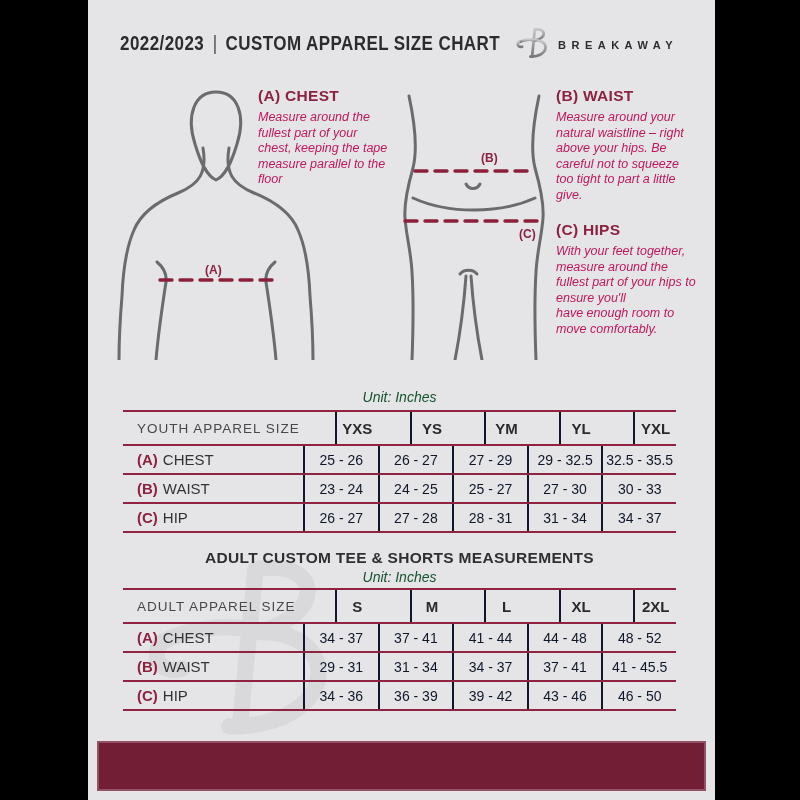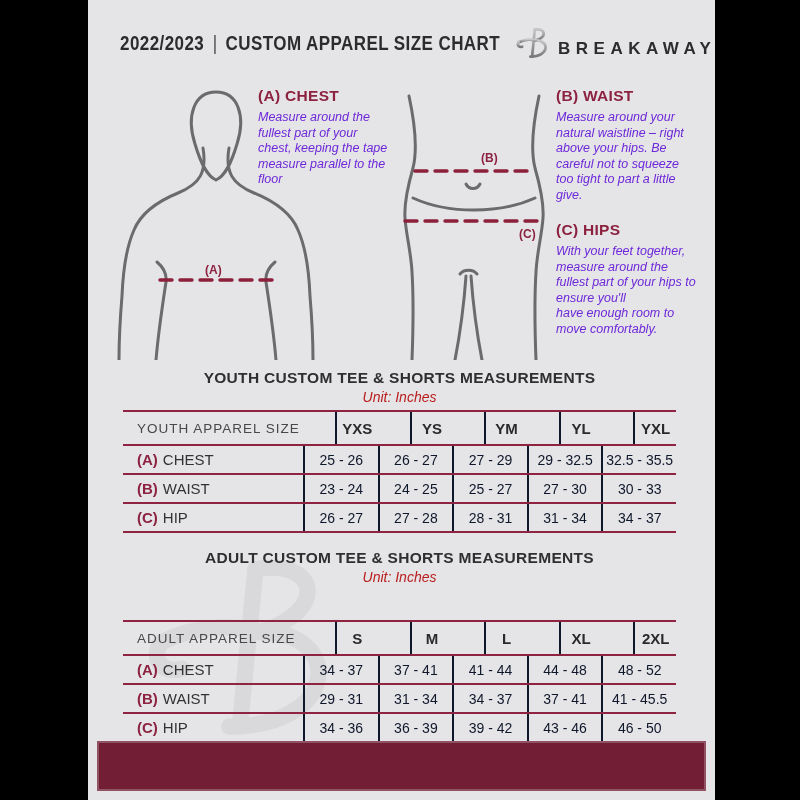"BREAKAWAY" .brand { font-size: 17px -> 11px }
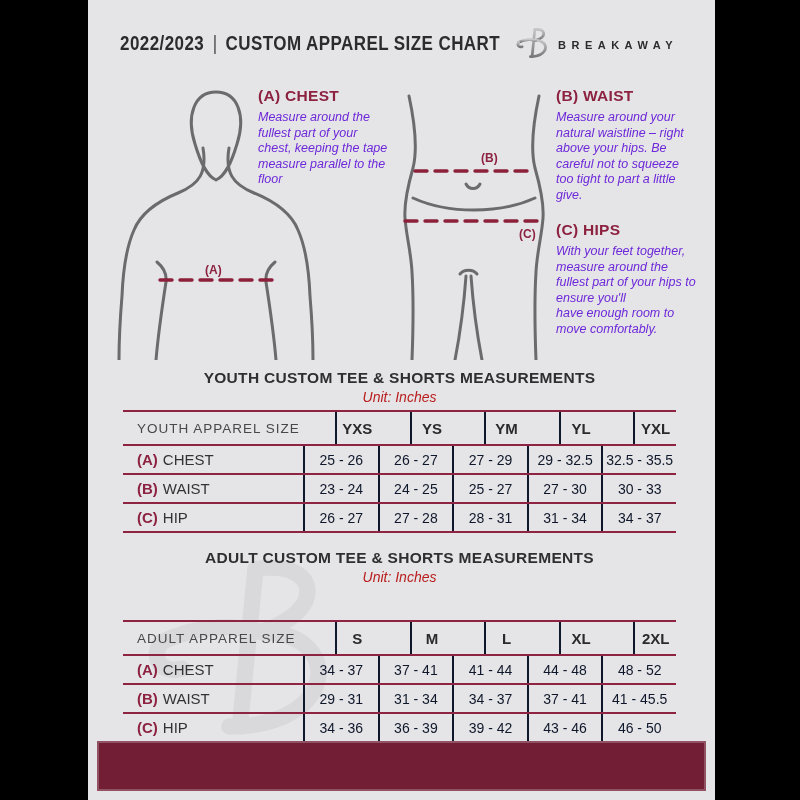"Measure around the fullest part" .g-text { color: #6d28d9 -> #be185d }
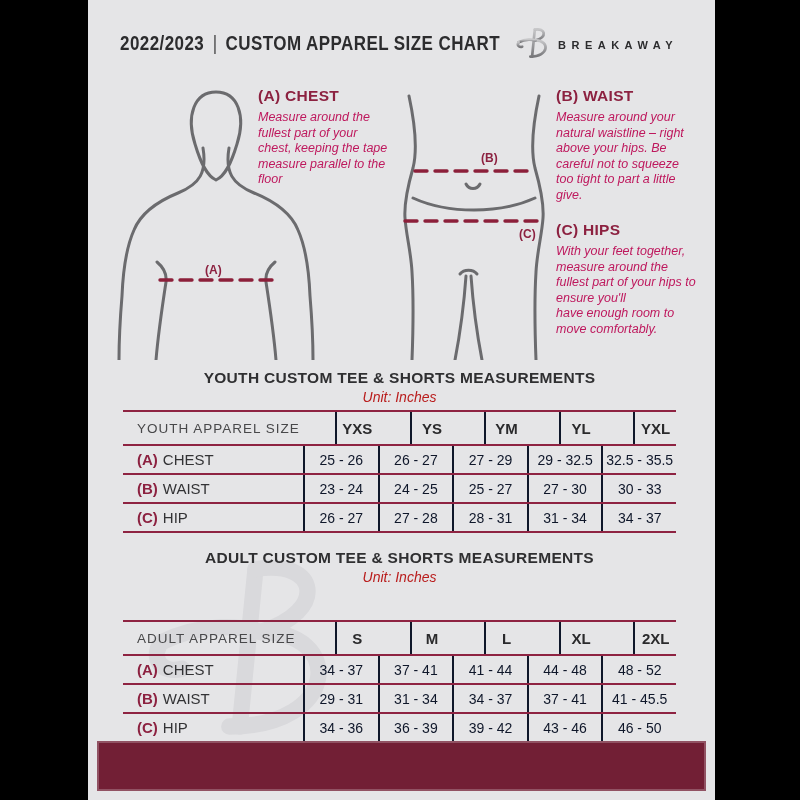"YOUTH CUSTOM TEE & SHORTS" div.sec-title { html: <div>YOUTH CUSTOM TEE &amp; SHORTS MEASUREMENTS</div> -> none }
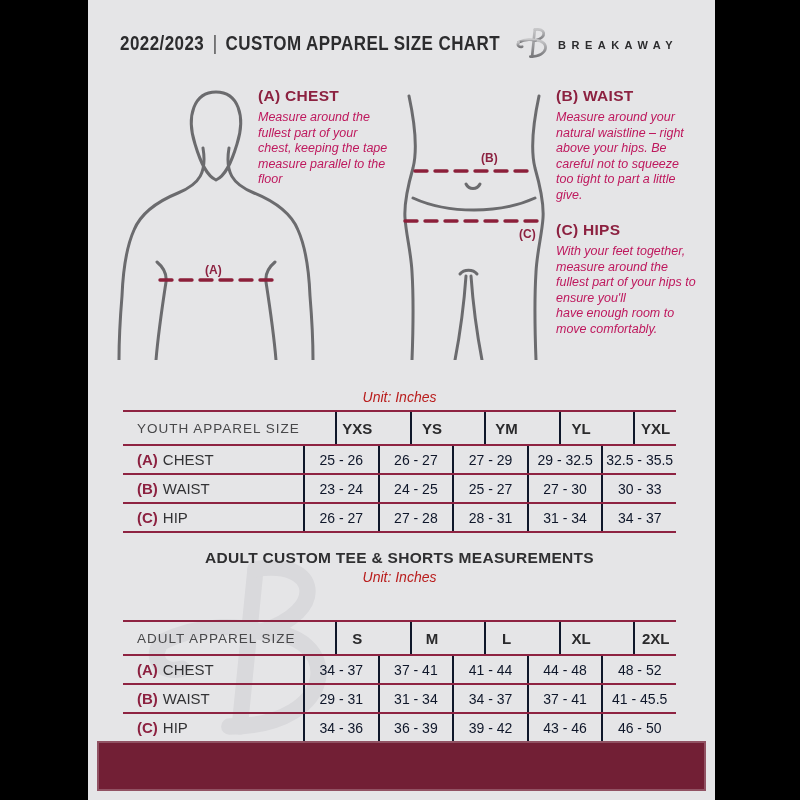"Unit: Inches" .sec-unit { color: #b91c1c -> #14532d }
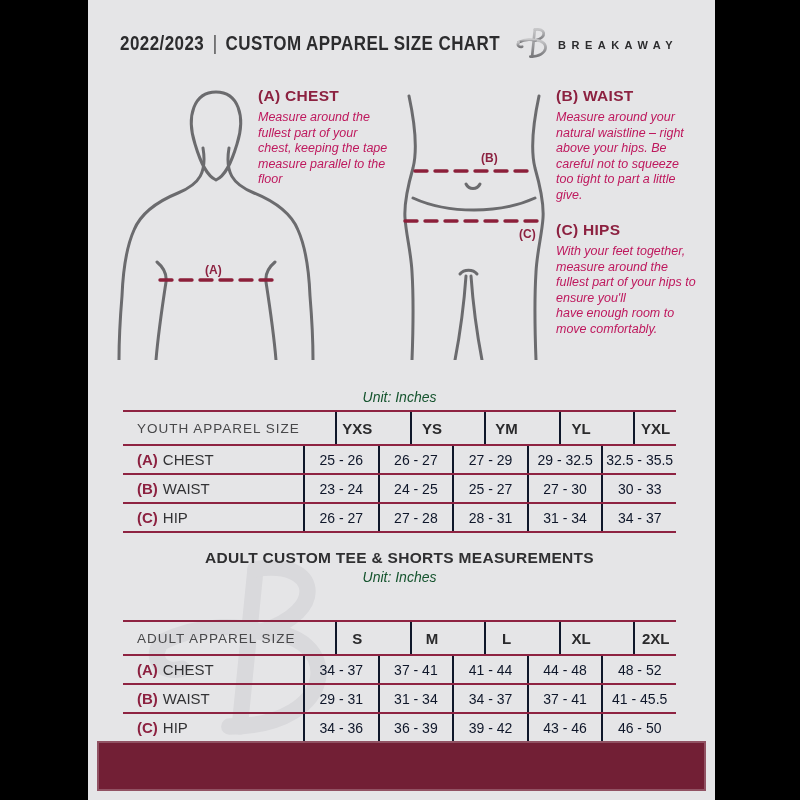"ADULT APPAREL SIZE" div.size-table { top: 620px -> 588px }
